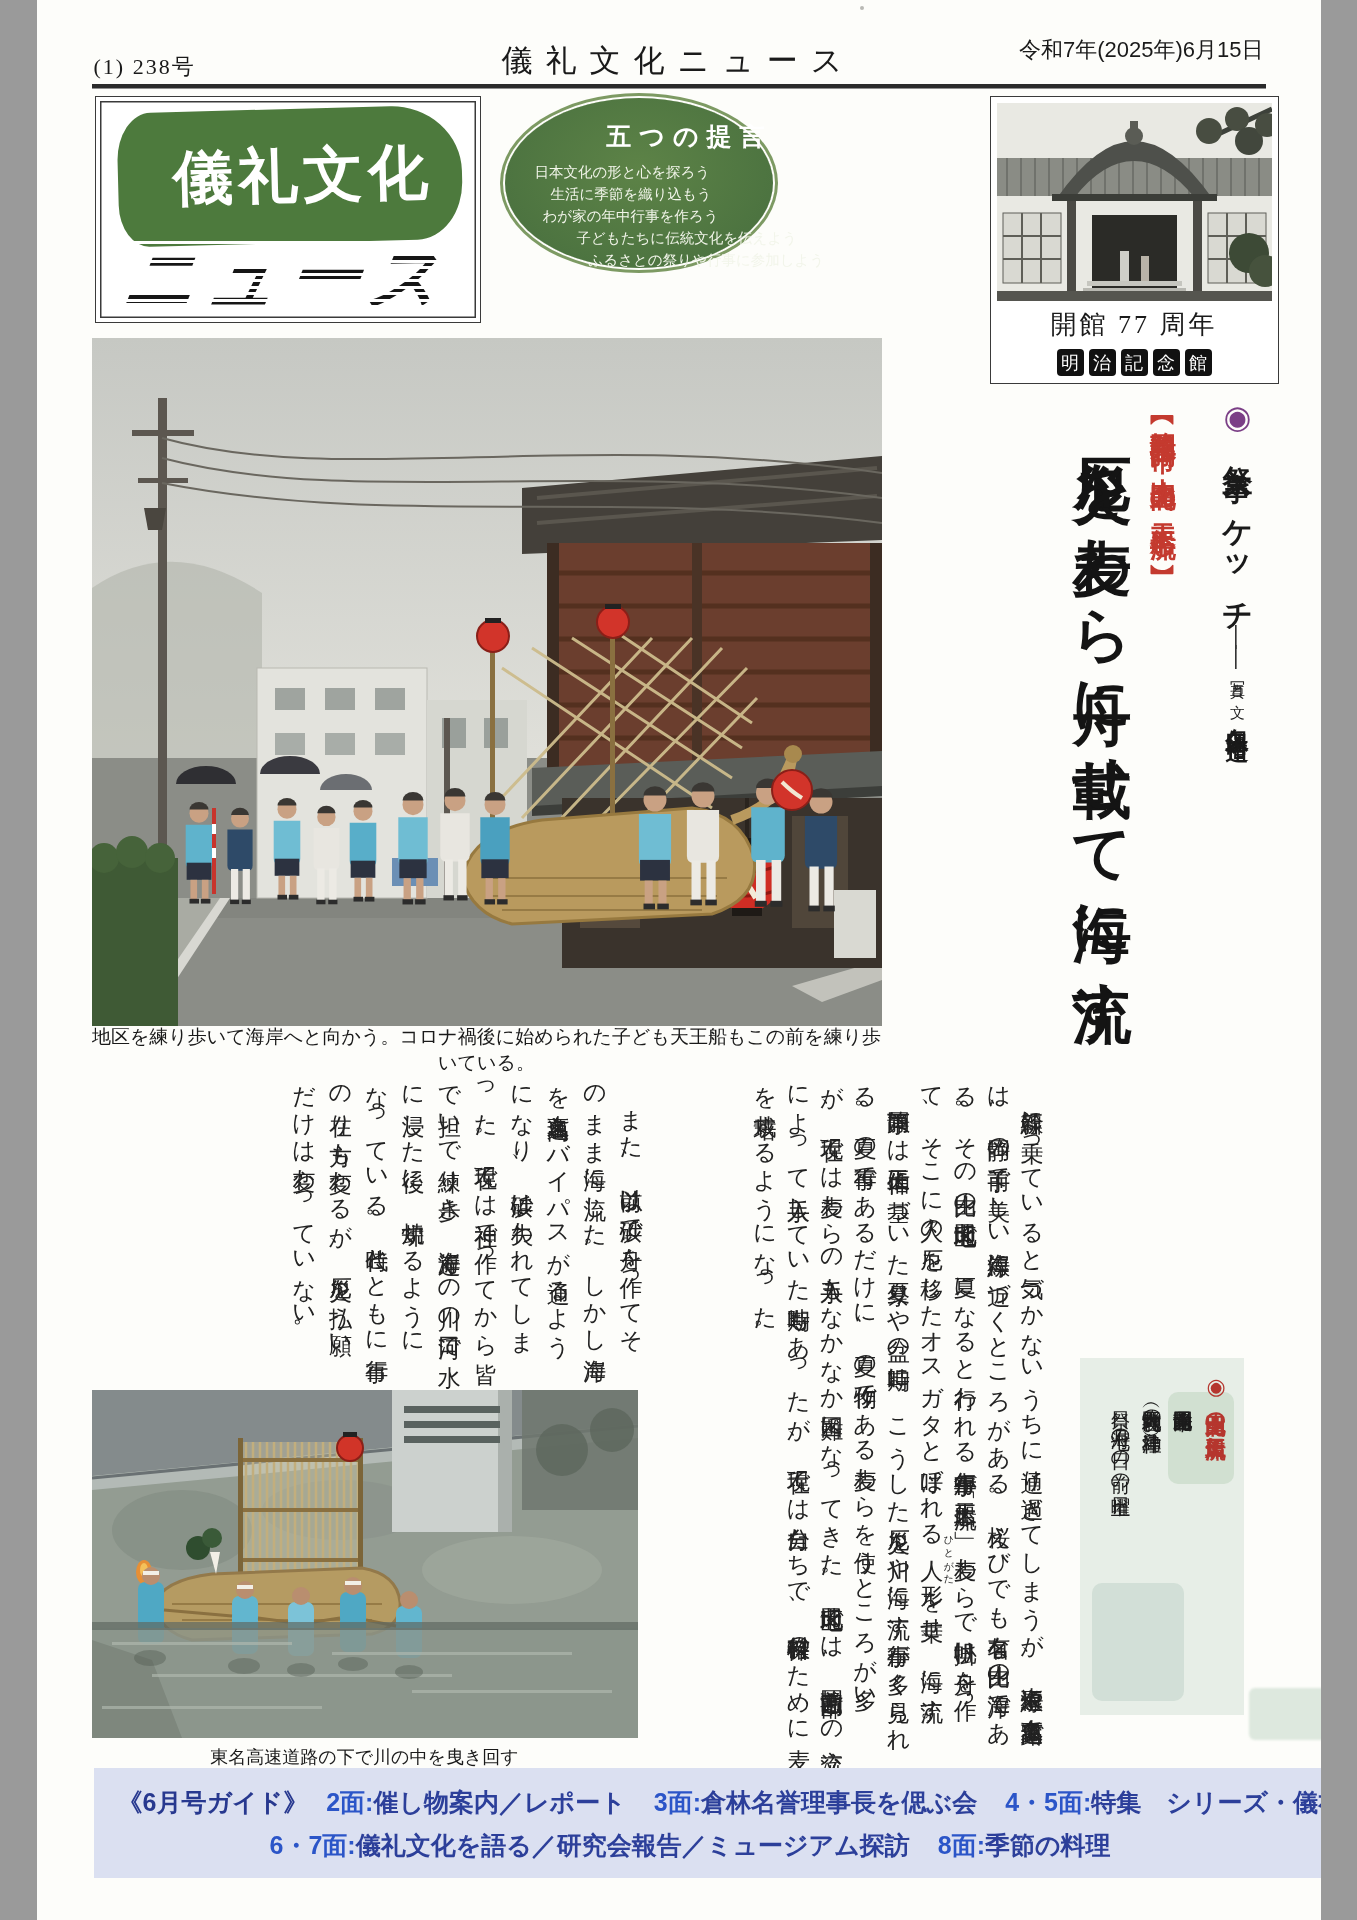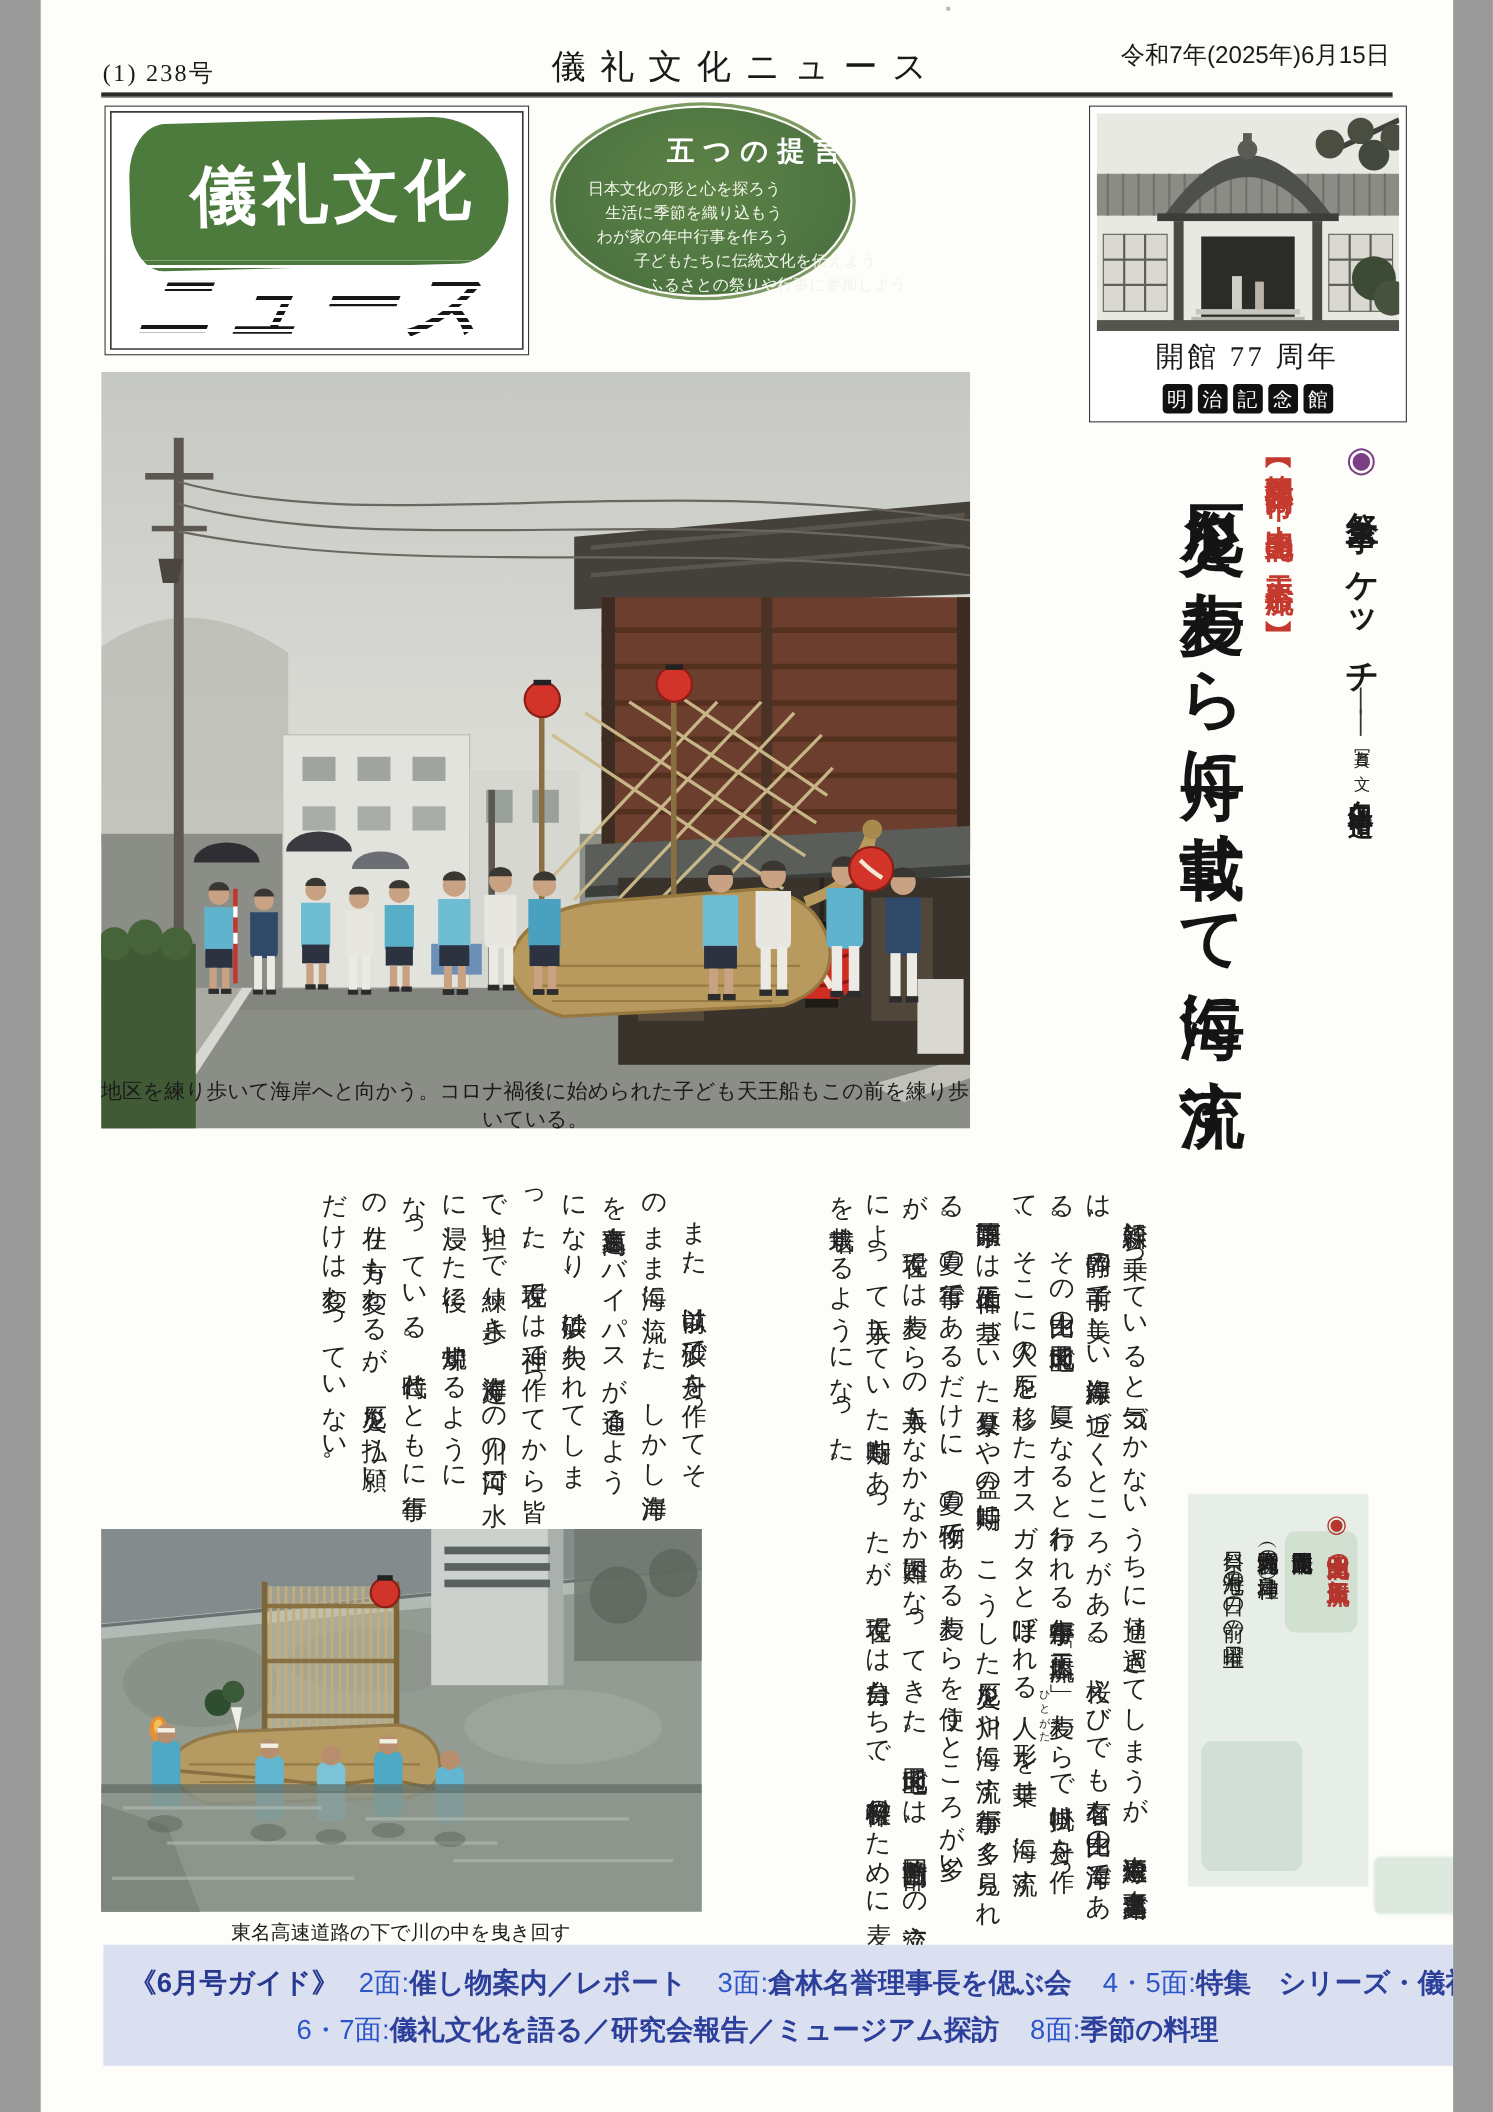"地区を練り歩いて海岸へと向かう。コロナ禍後に始められた子ども天王船もこの前を練り" .caption1 { top: 979px -> 1024px }
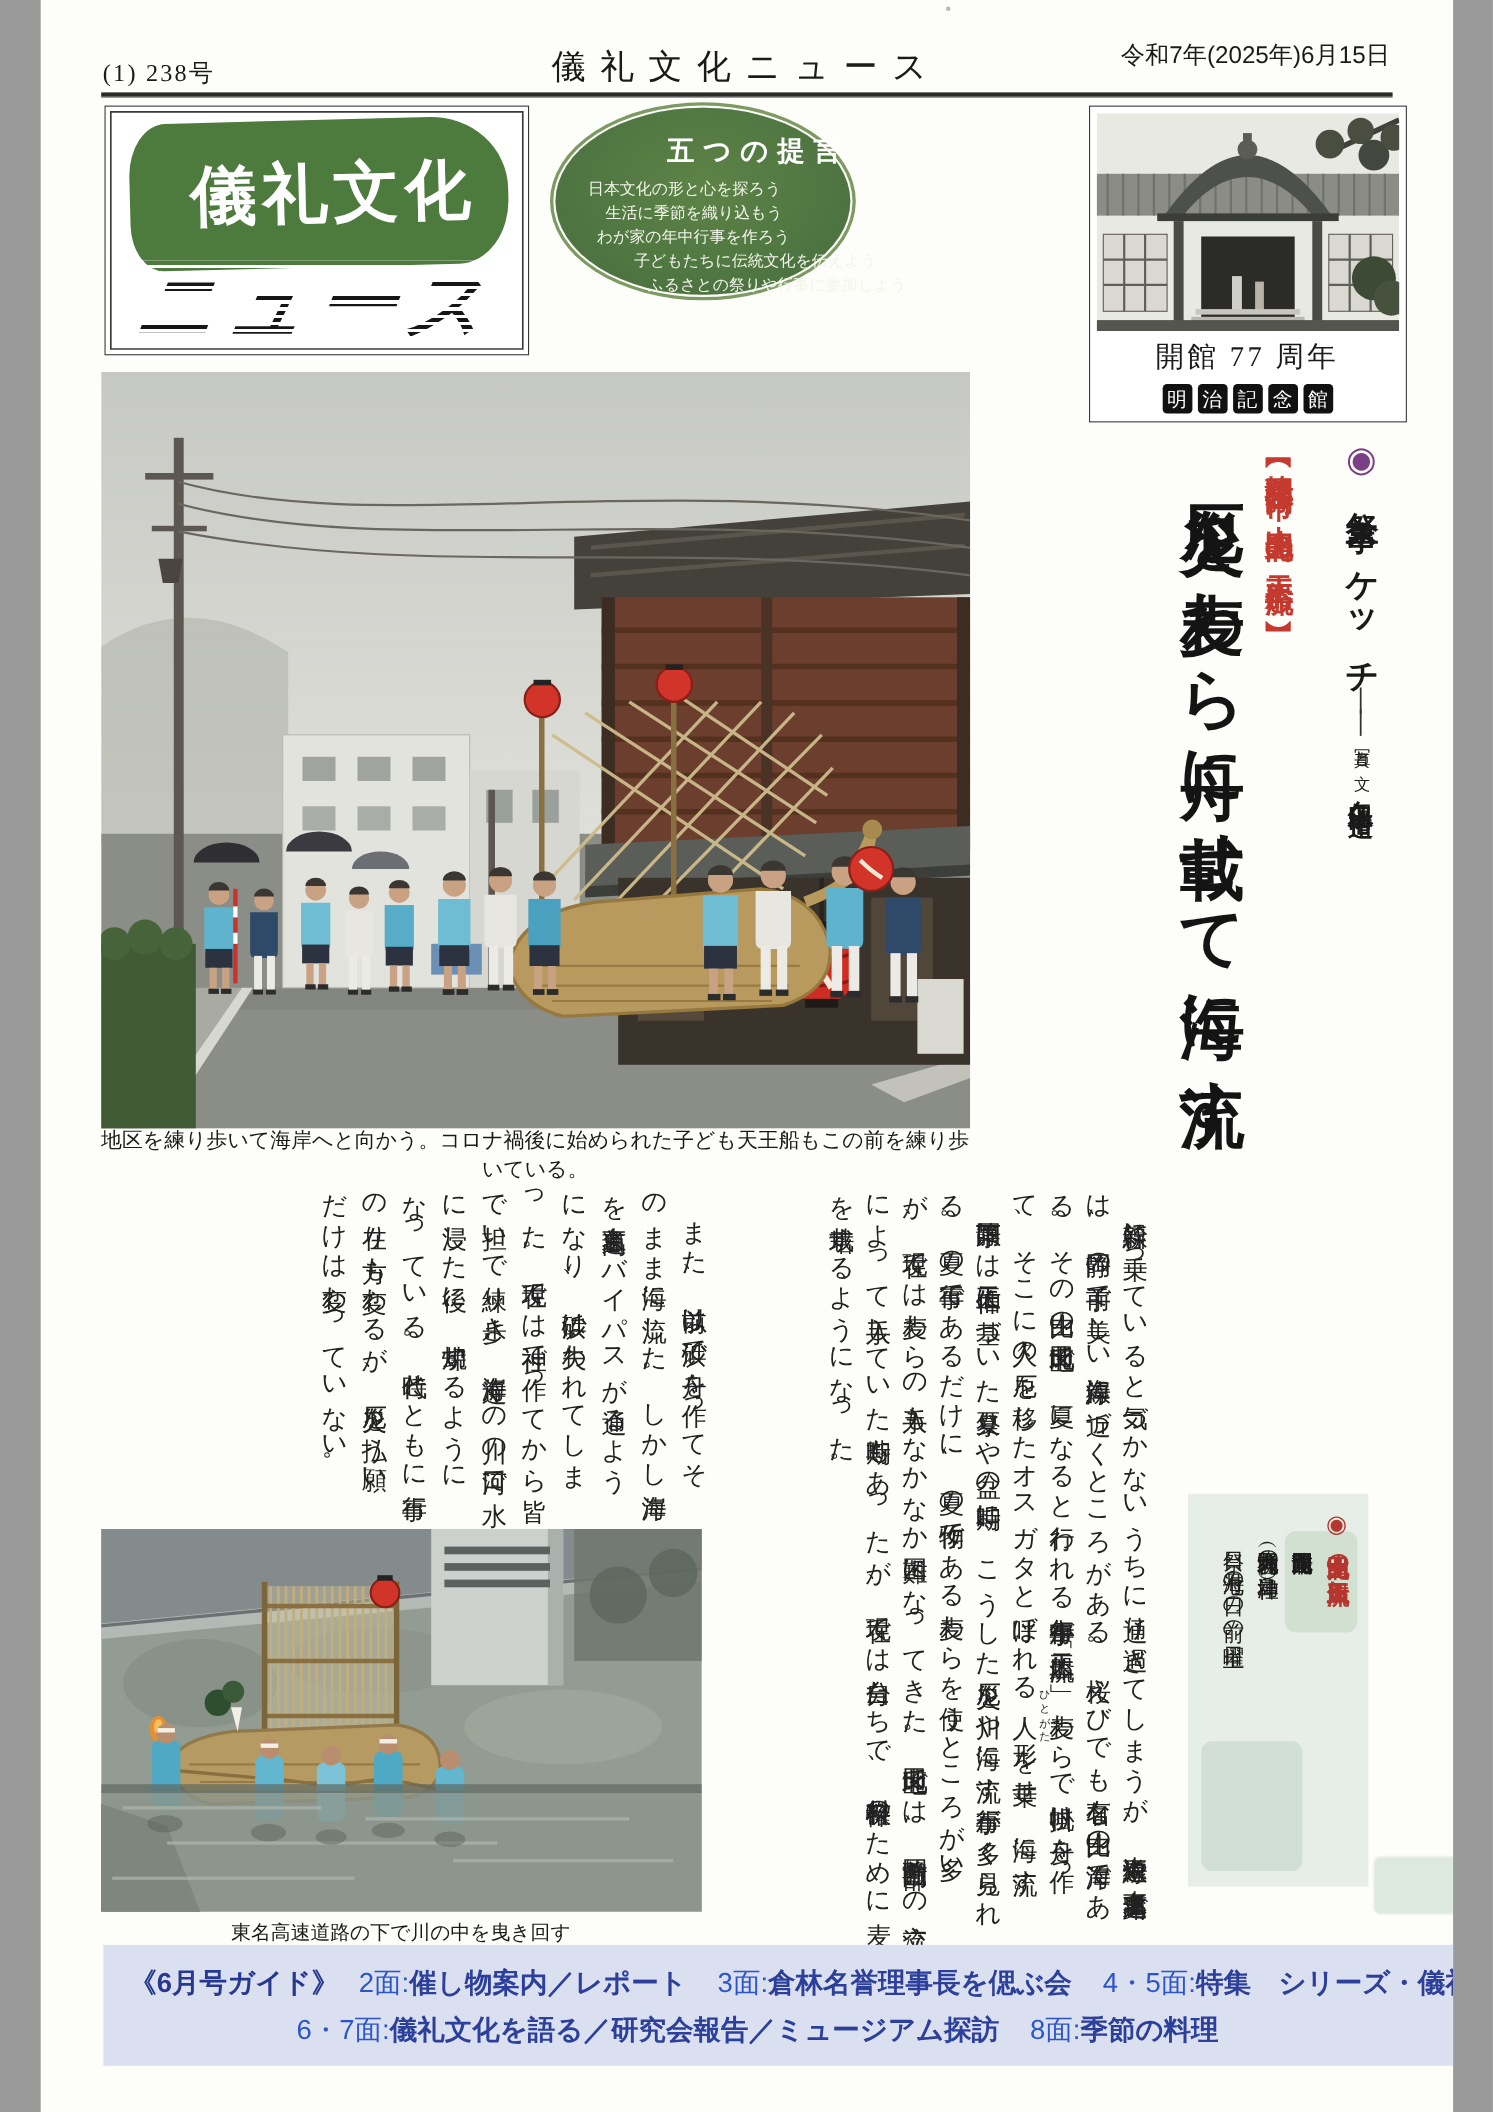"2面:" .g-page { font-weight: 400 -> 700 }
